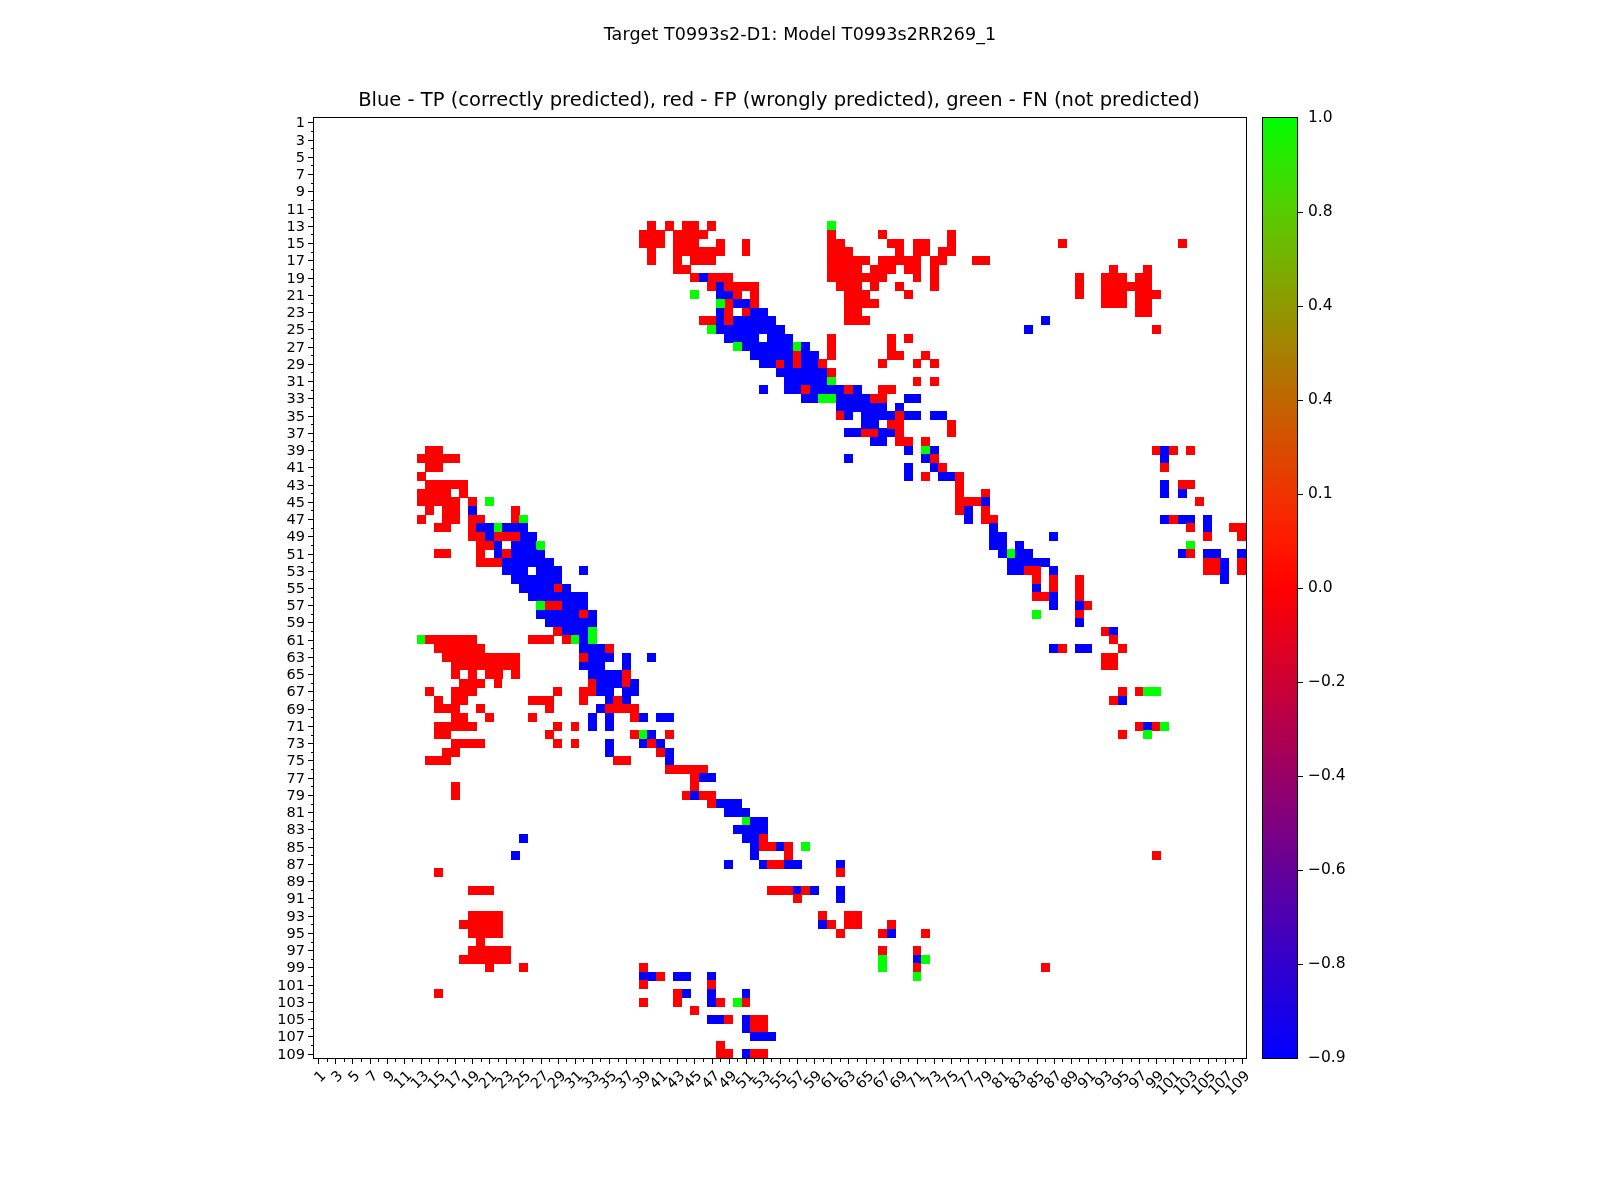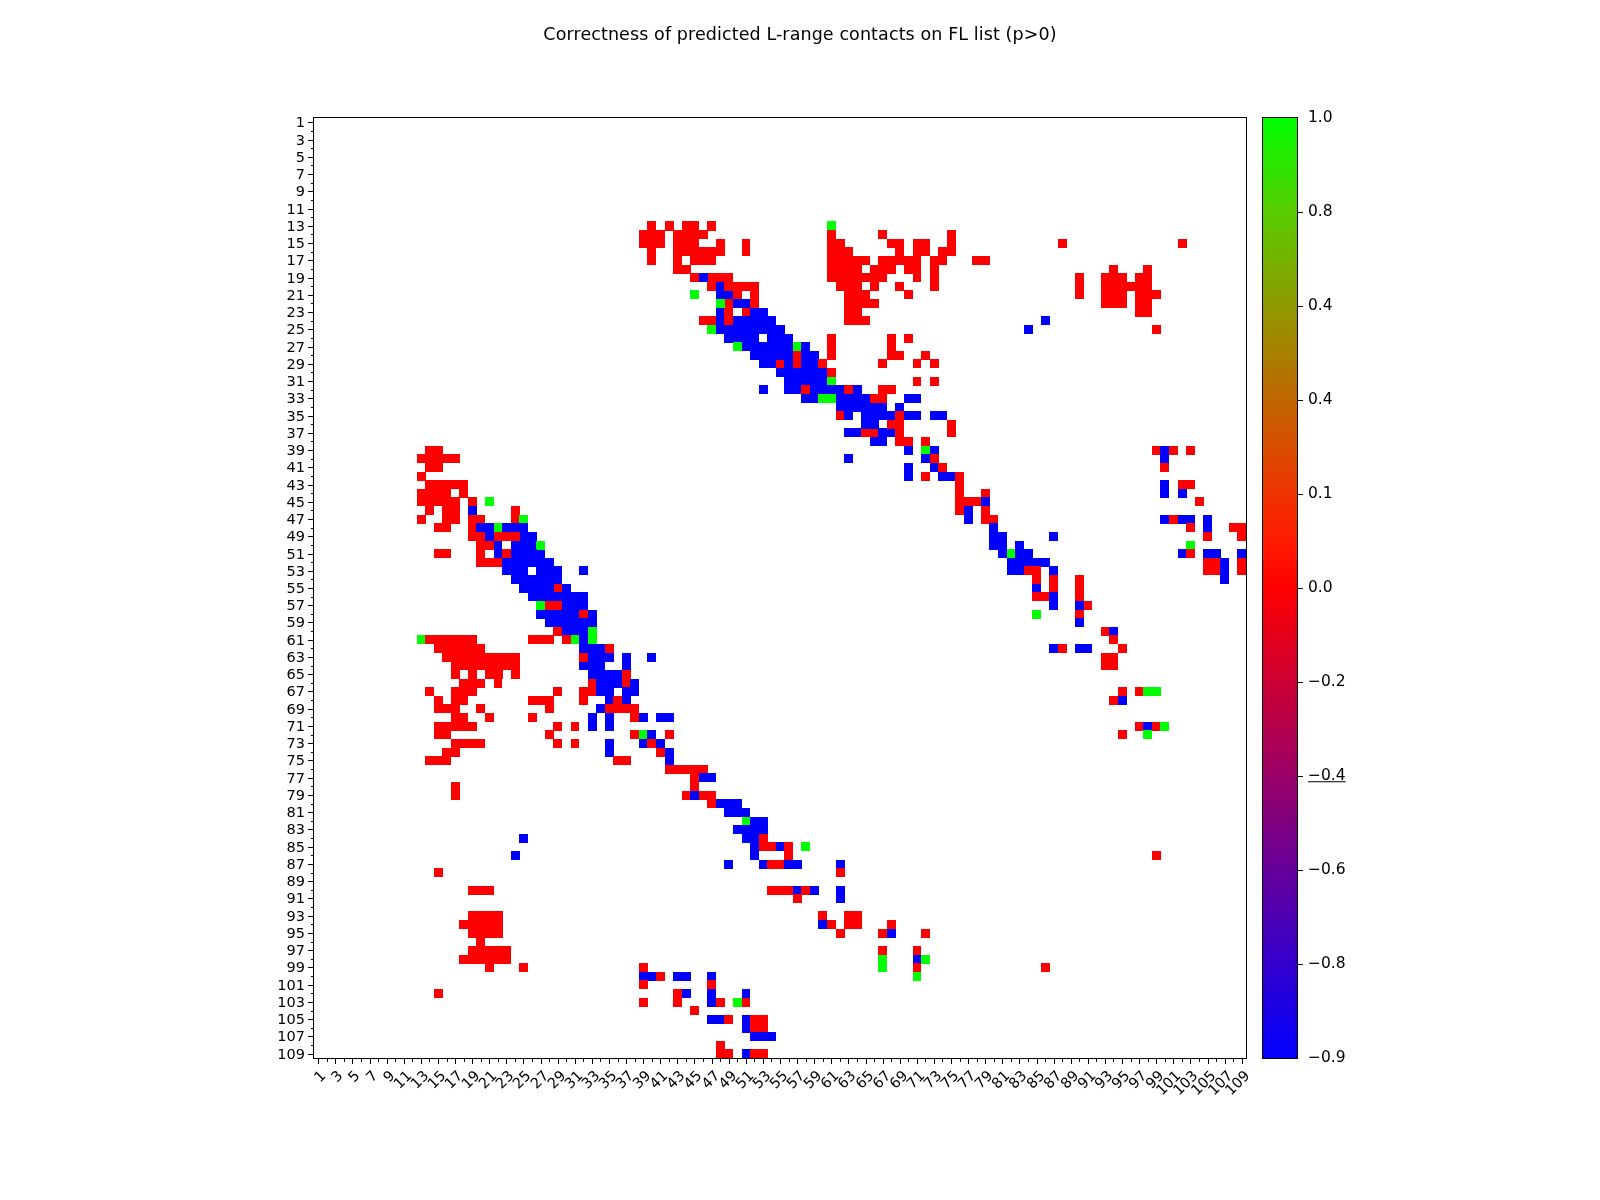"Target T0993s2-D1: Model T0993s2RR269_1" span.line { html: none -> <span>Target T0993s2-D1: Model T0993s2RR269_1</span> }
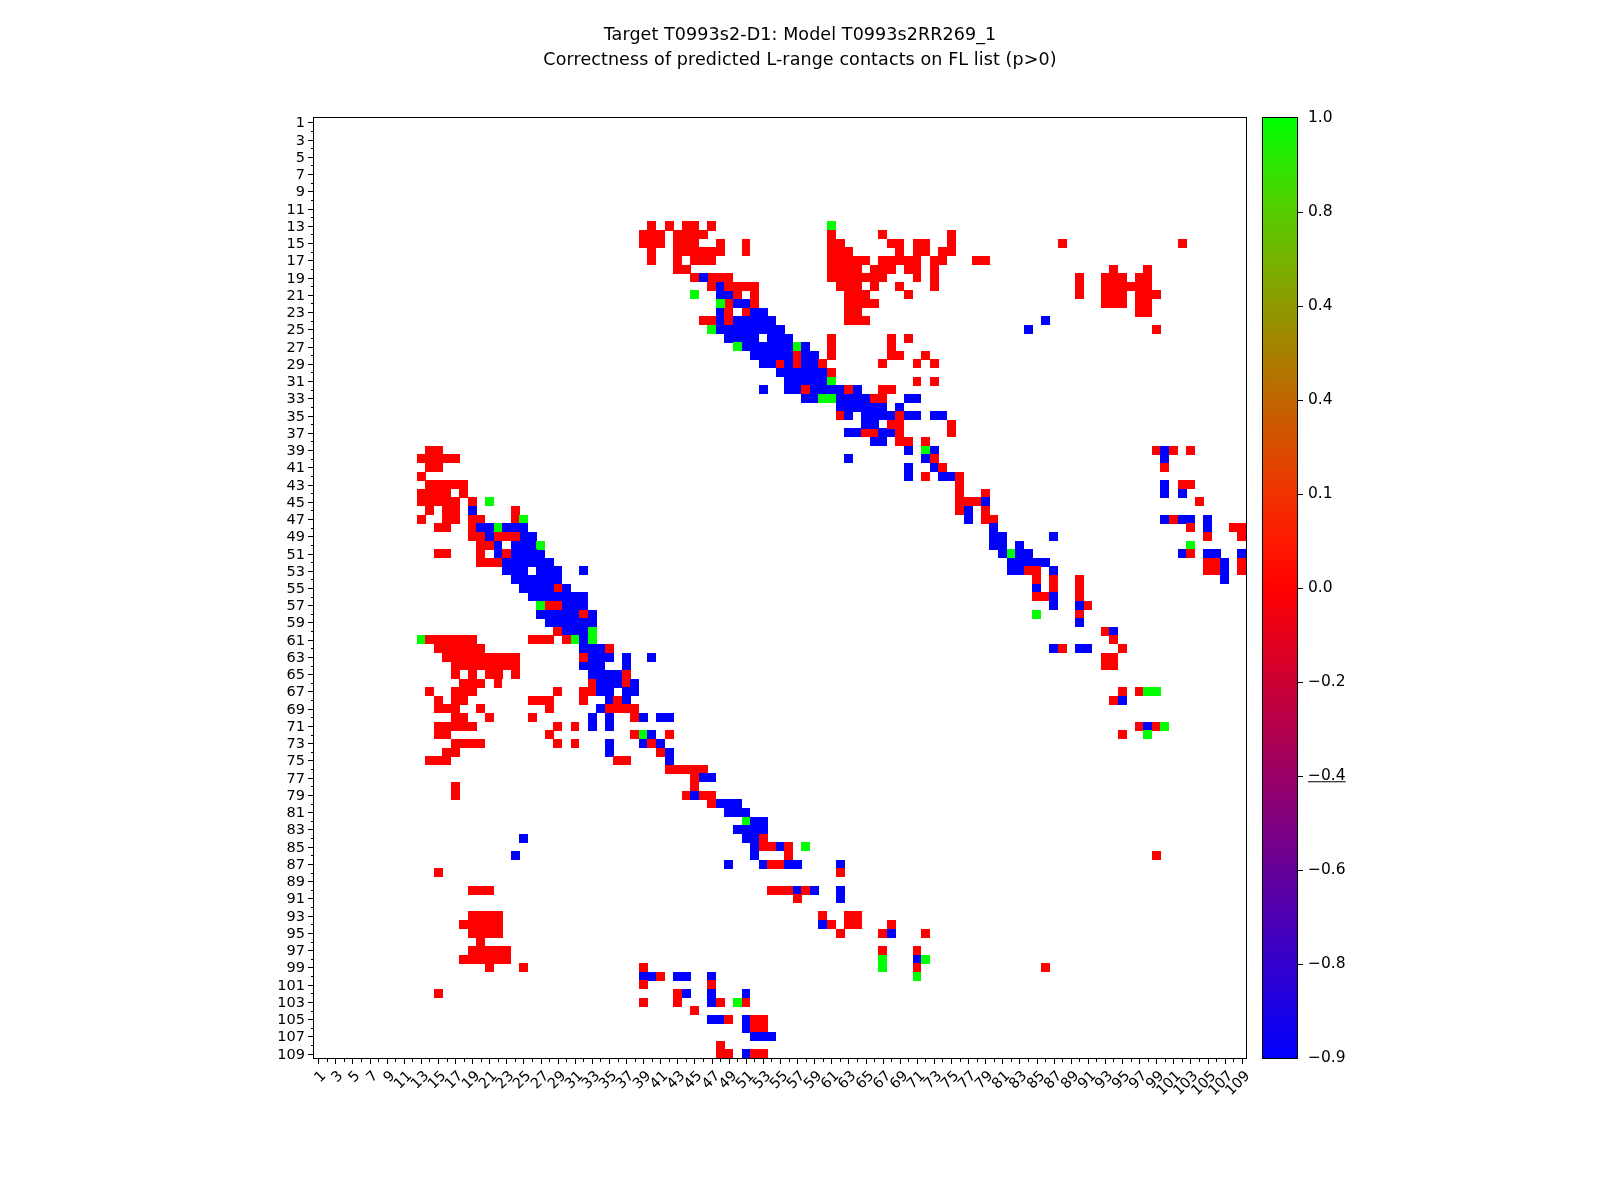"Correctness of predicted L-range" span.line { html: <span>Correctness of predicted L-range contacts on FL list (p&gt;0)</span> -> none }
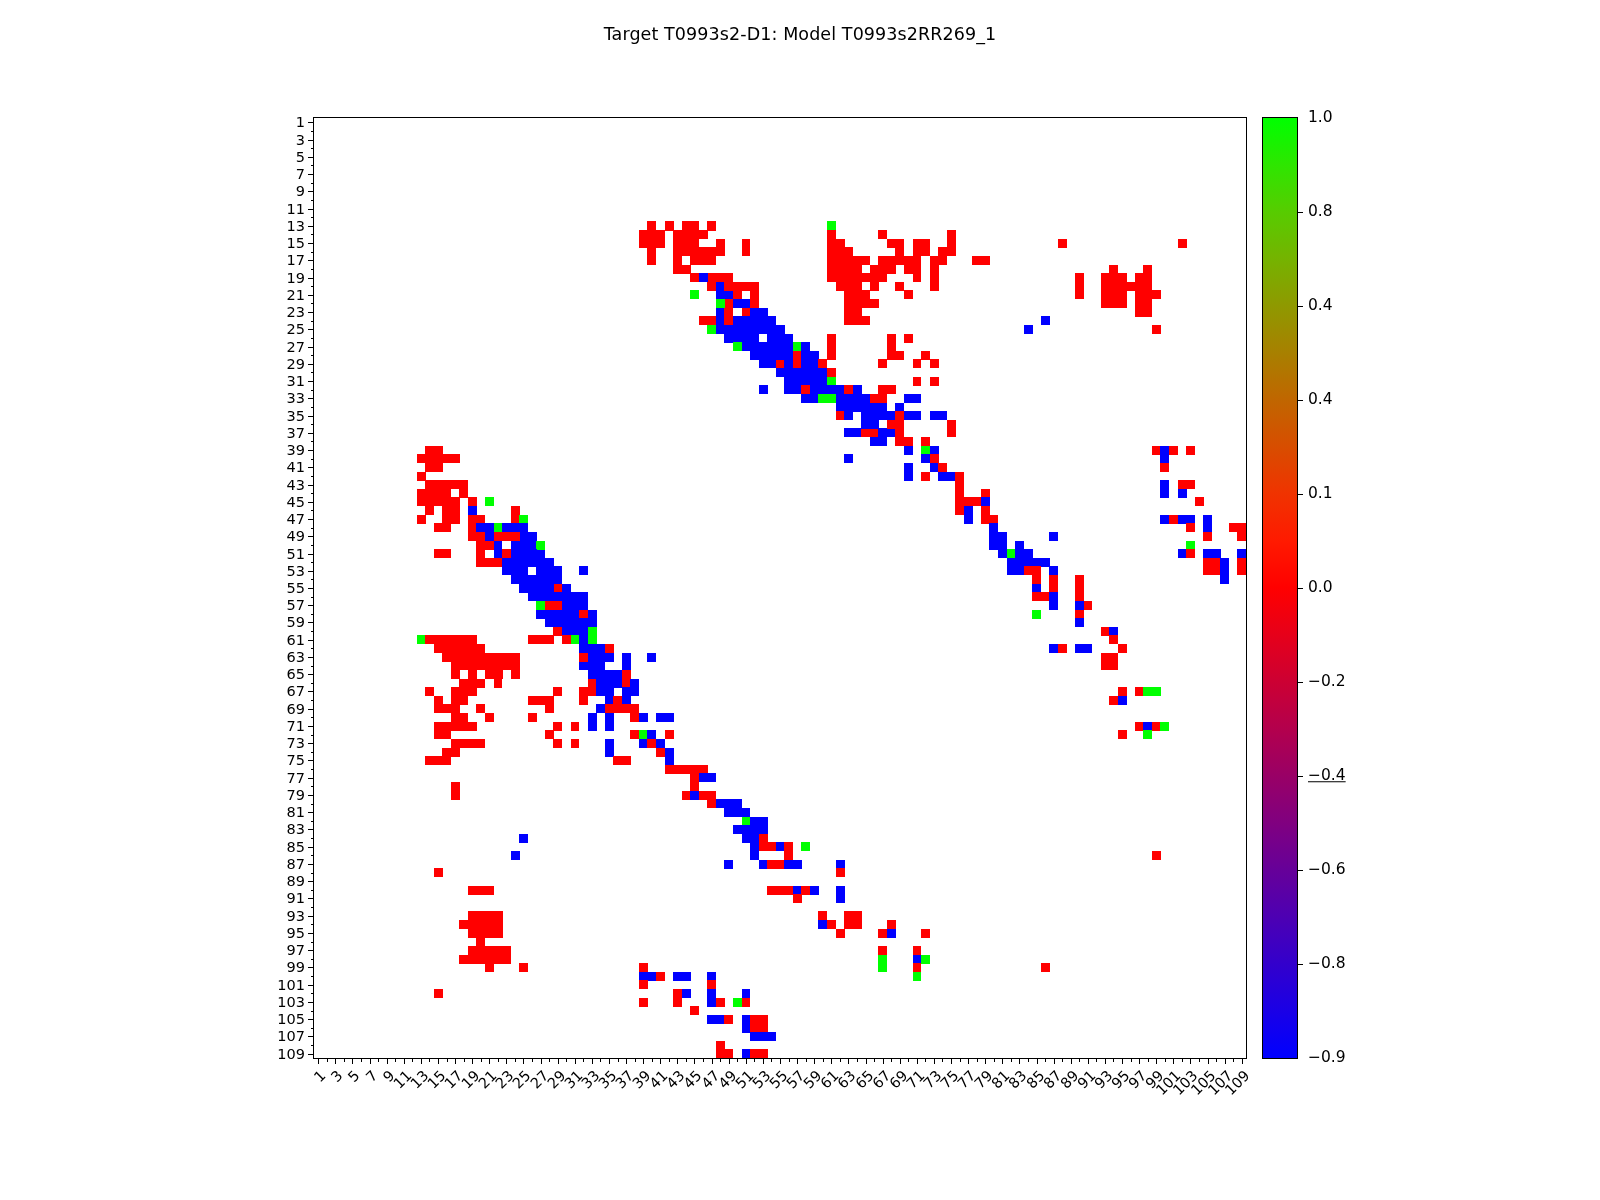"Blue - TP (correctly predicted)," div { html: none -> <div>Blue - TP (correctly predicted), red - FP (wrongly predicted), green - FN (not predicted)</div> }
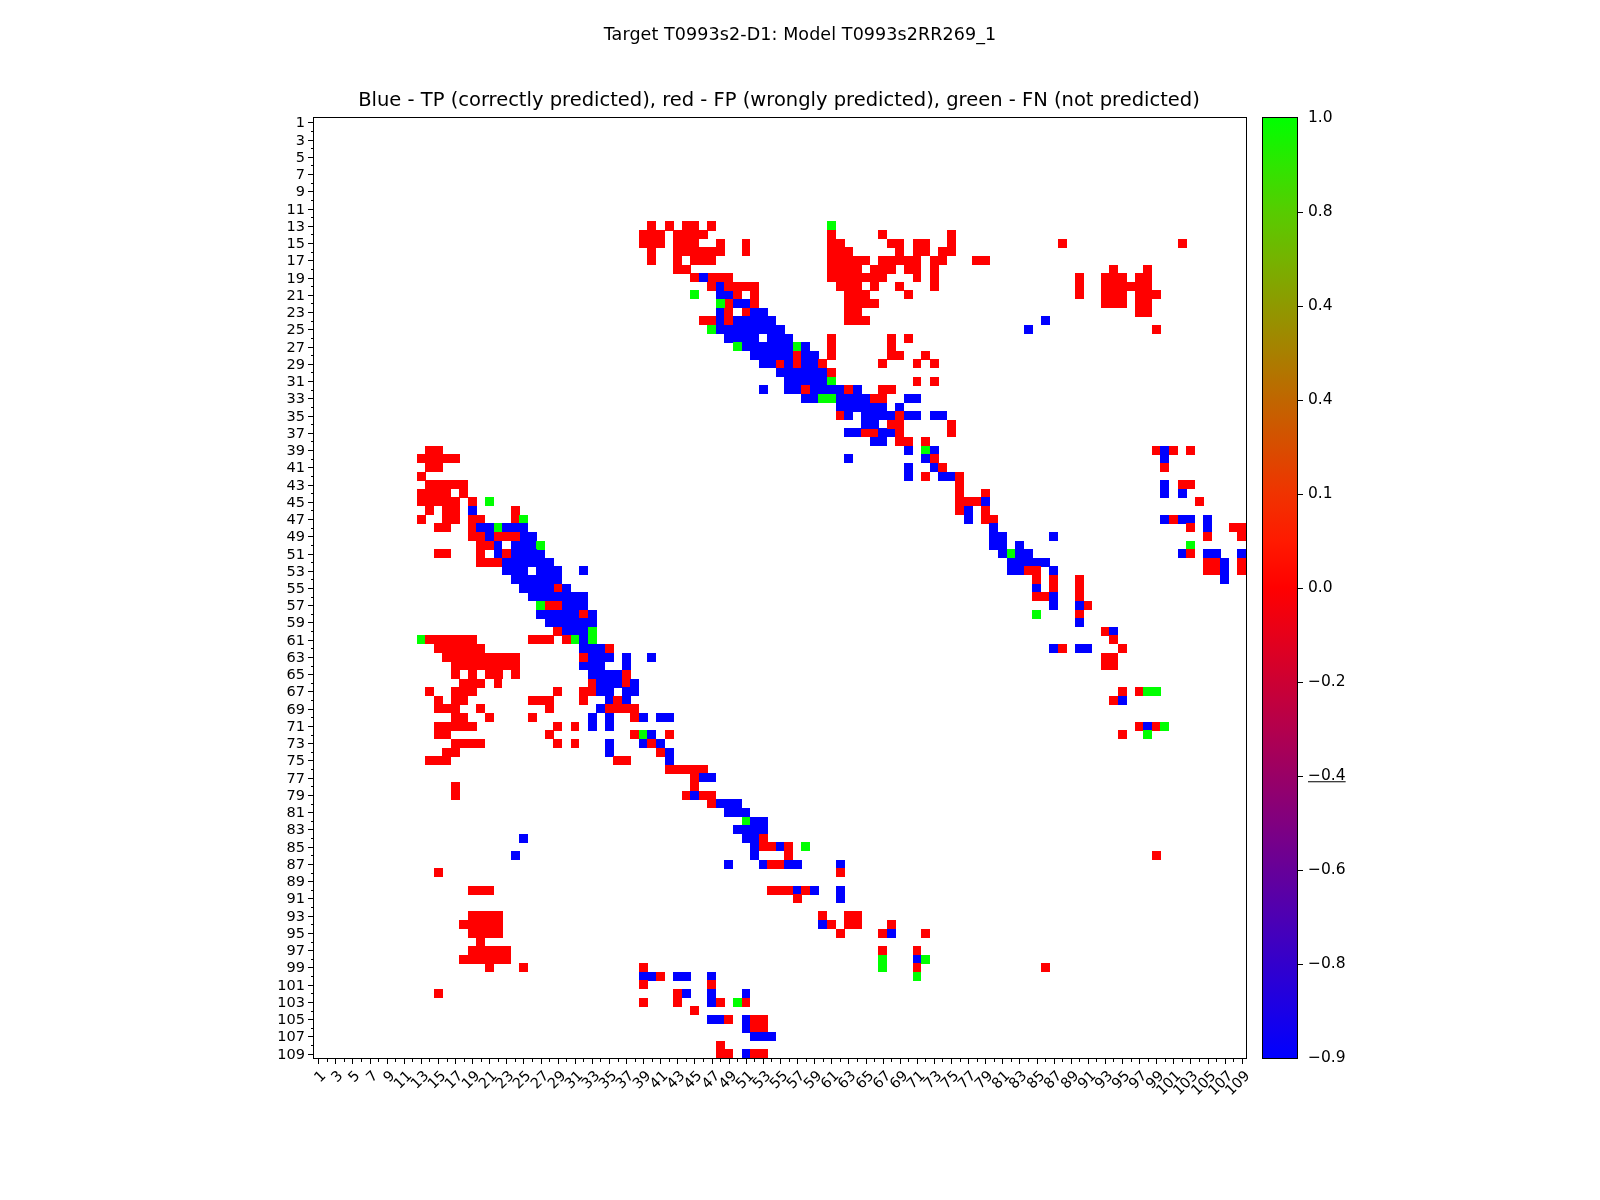"−0.4" div.clabel { text-decoration: underline -> none }
